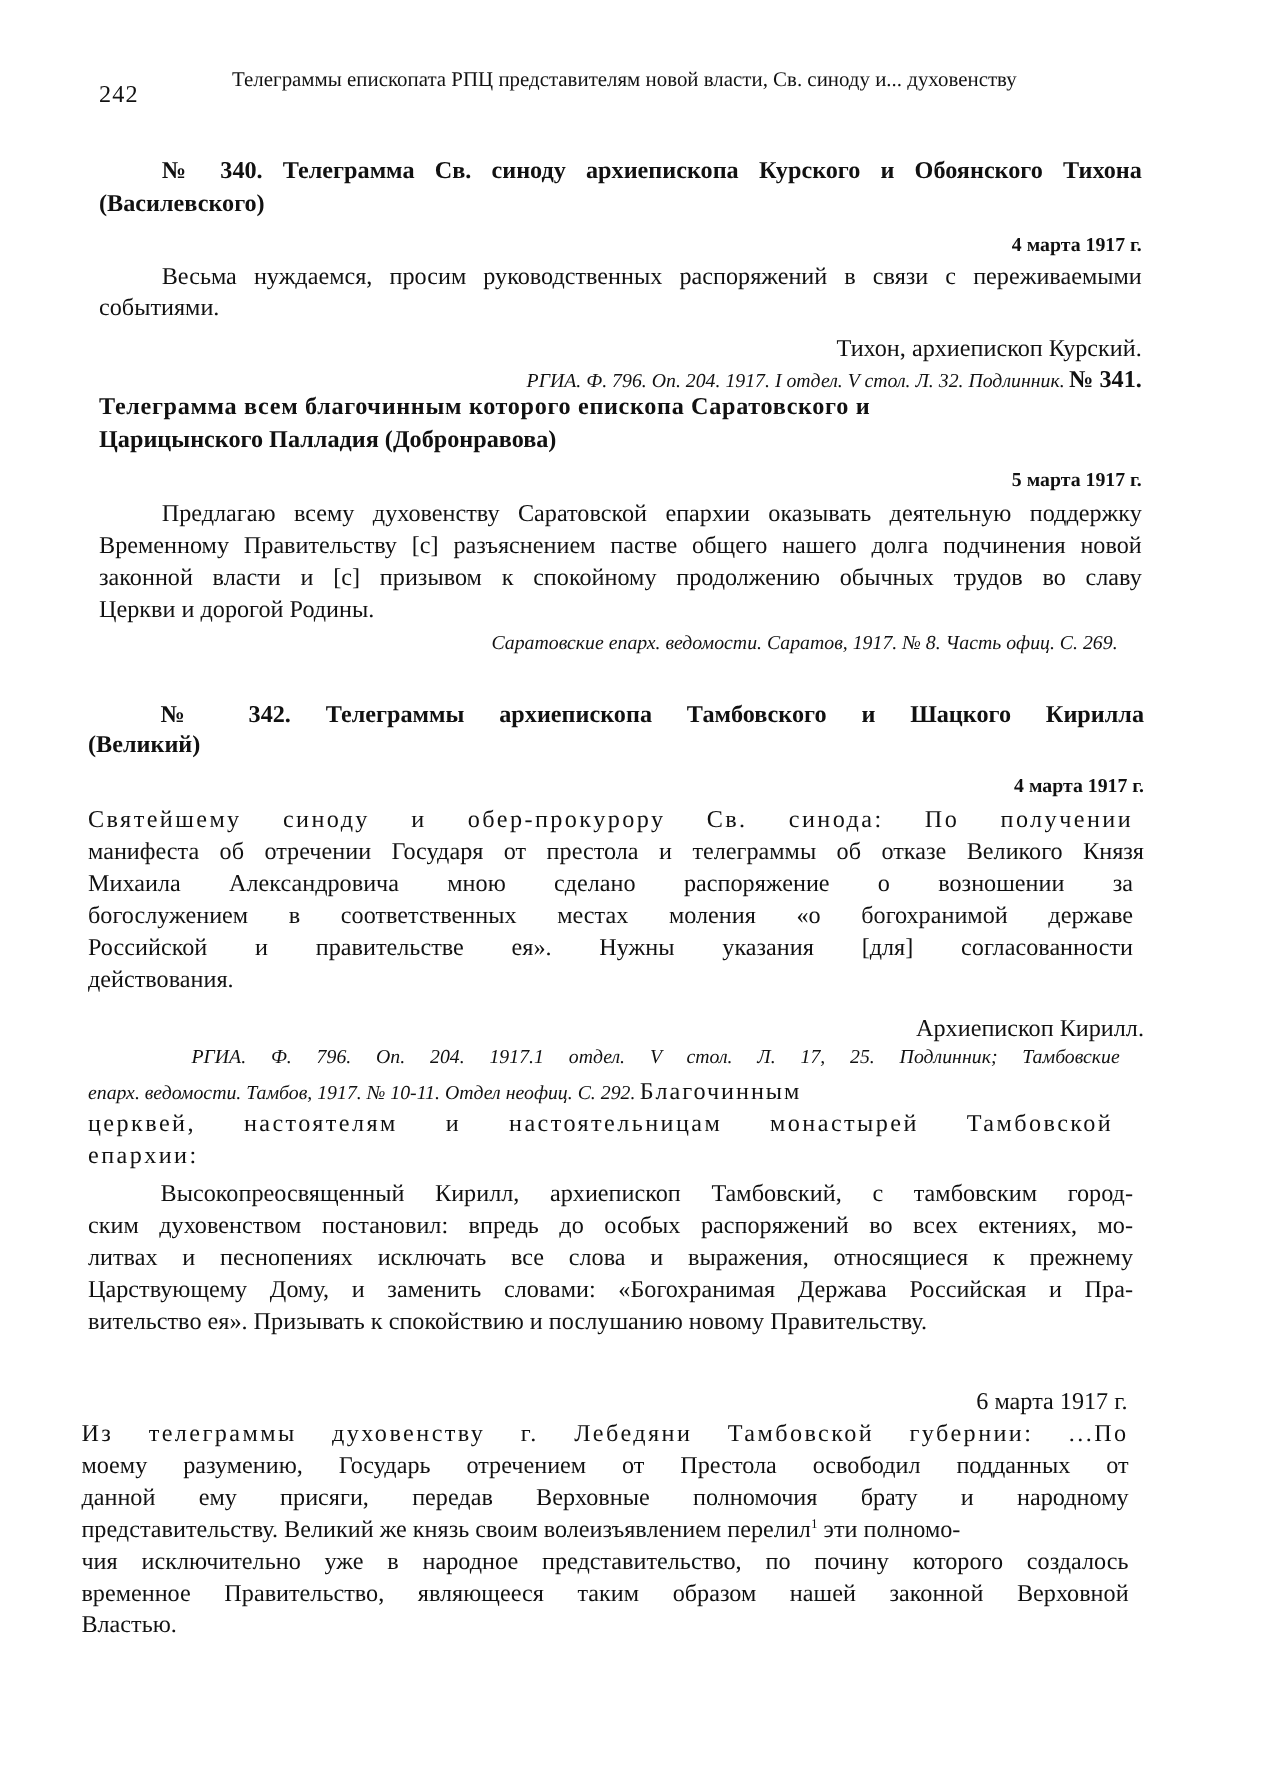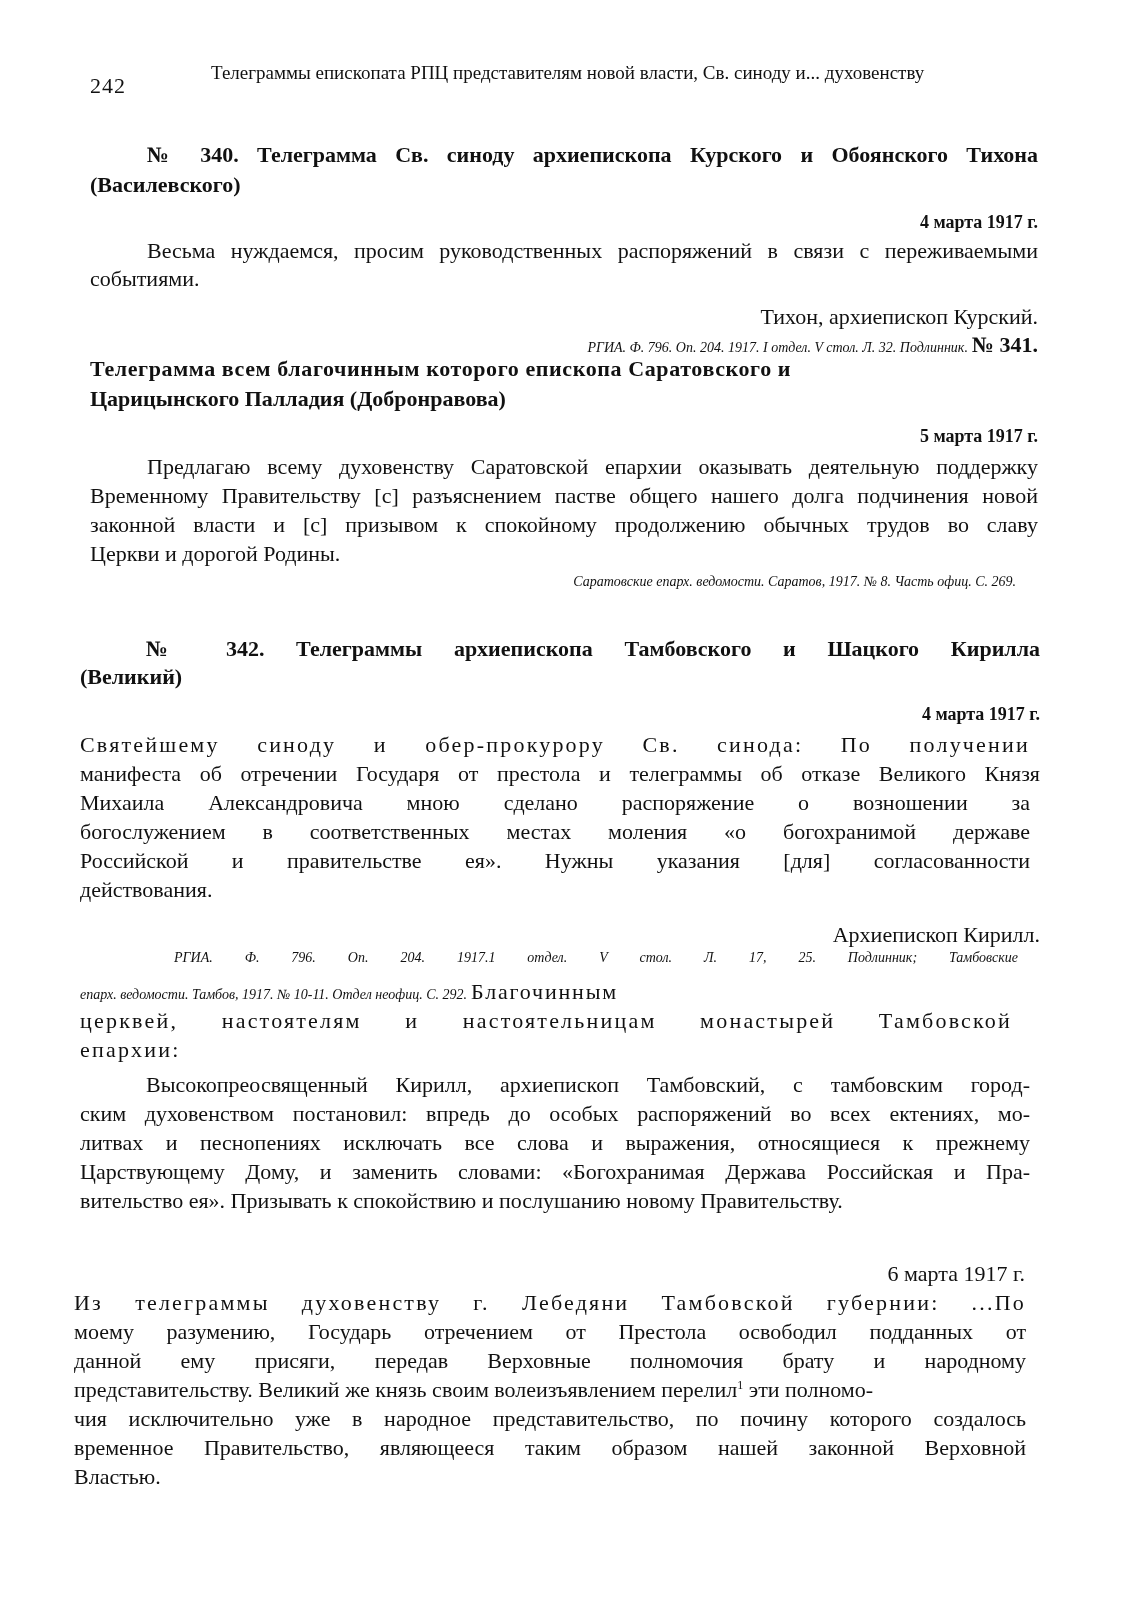"РГИА. Ф. 796. Оп. 204." .ital { font-size: 14px -> 18px }
